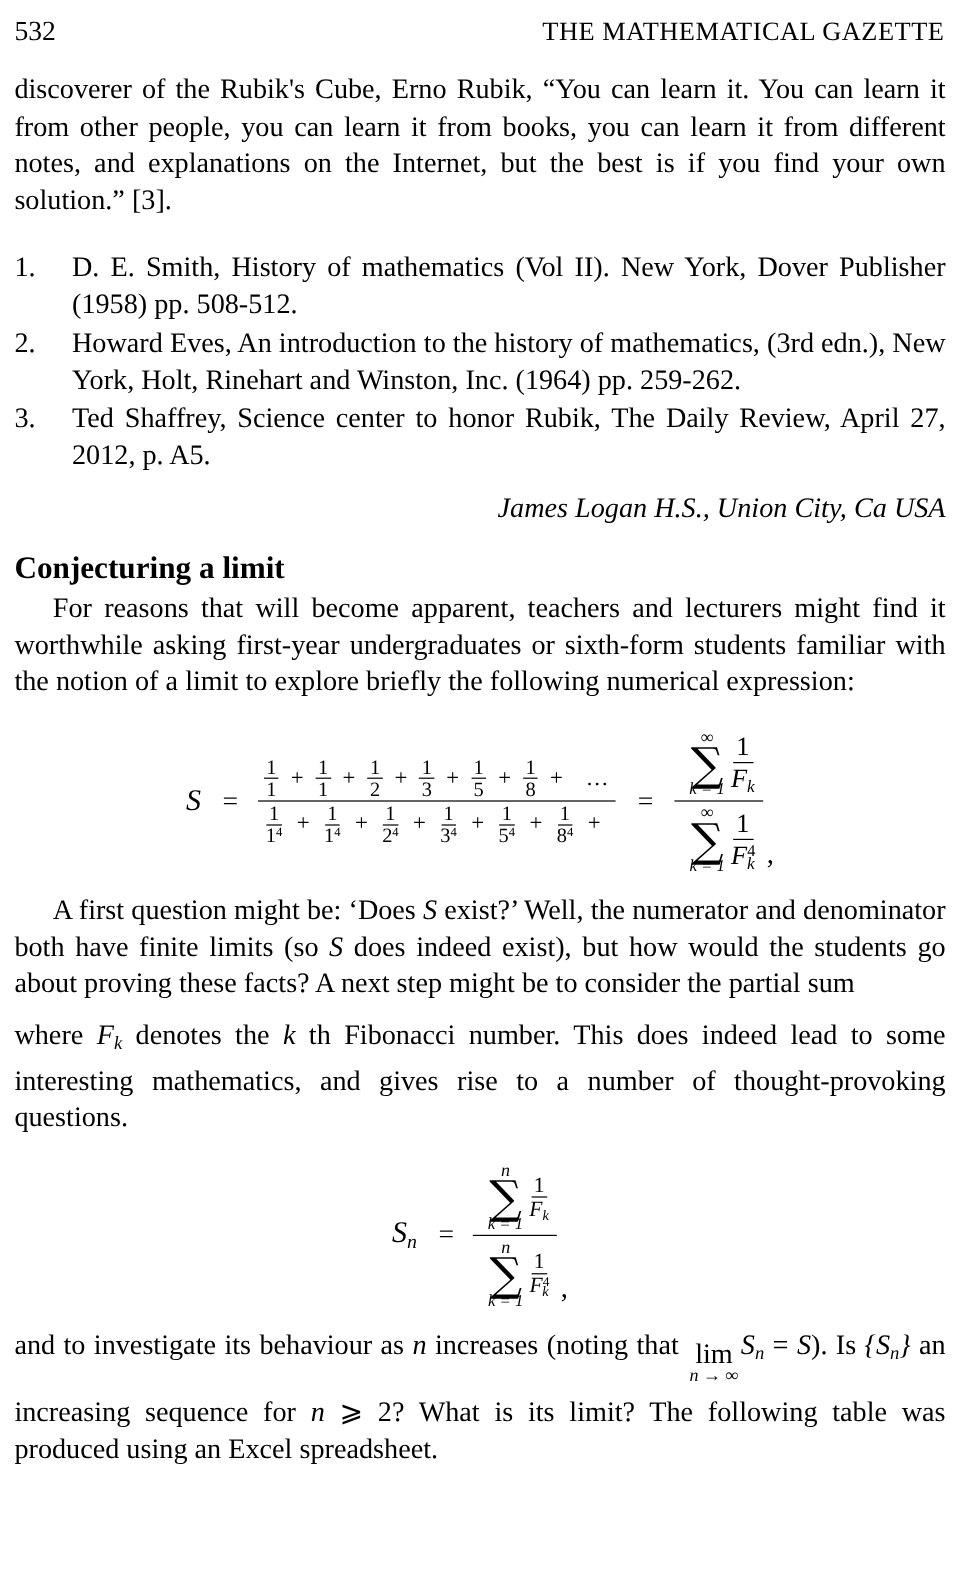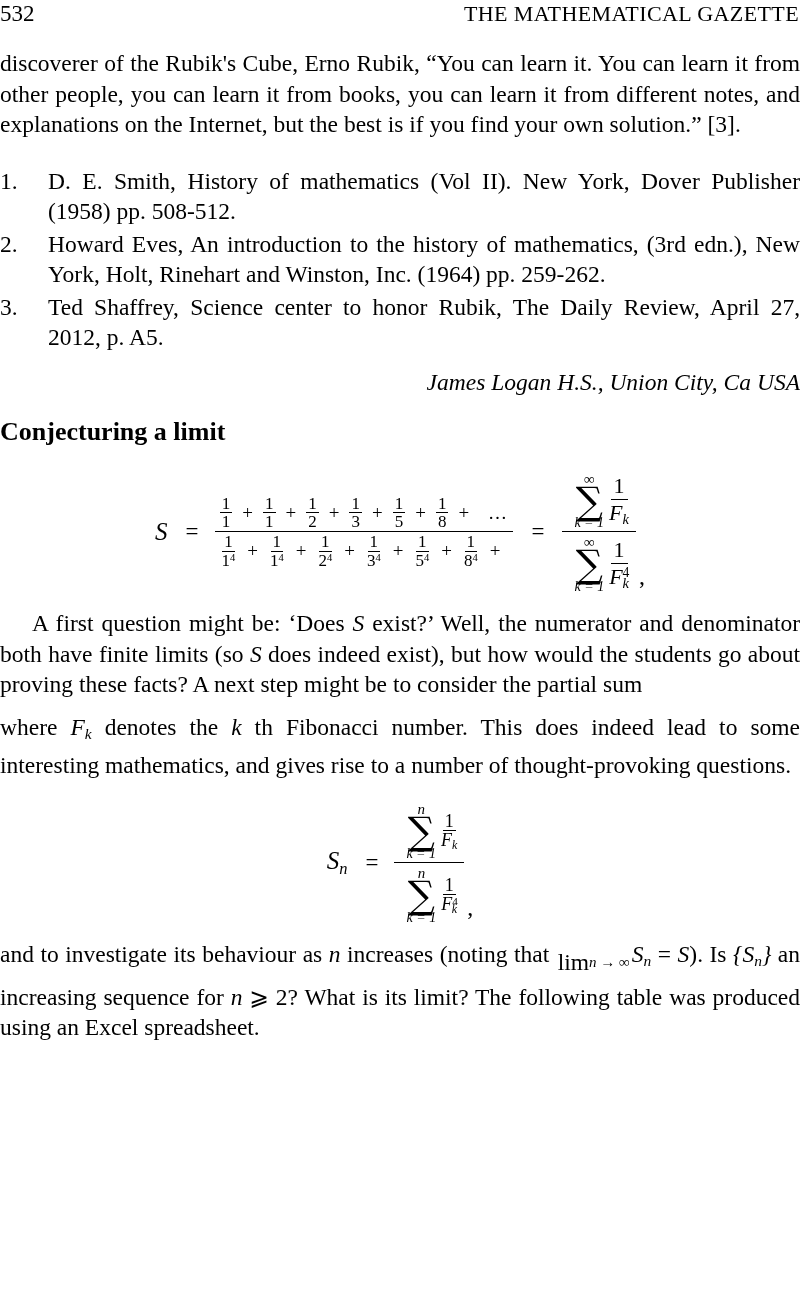"532" .page { padding: 0 -> 12px }
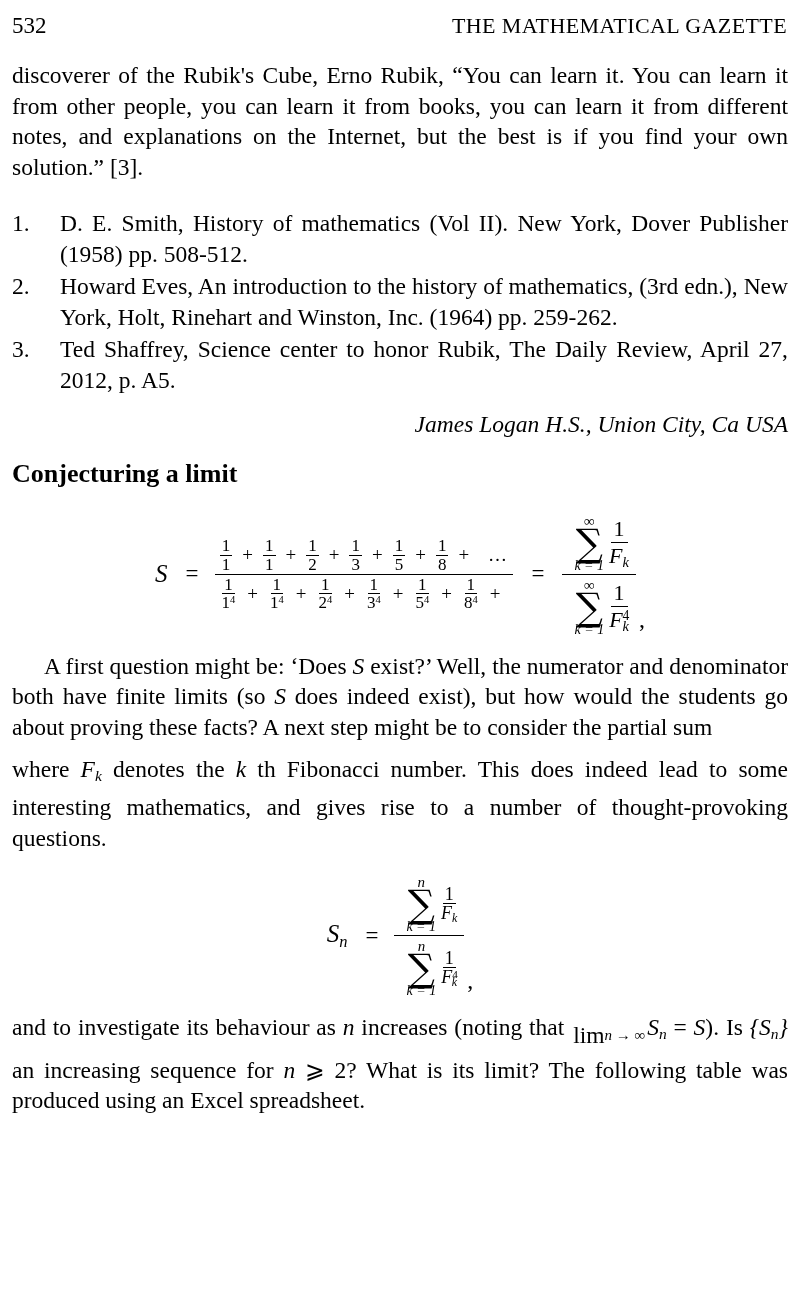"For reasons that will become" p.body-text { html: none -> <p>For reasons that will become apparent, teachers and lecturers might find it worthwhile asking first-year undergraduates or sixth-form students familiar with the notion of a limit to explore briefly the following numerical expression:</p> }
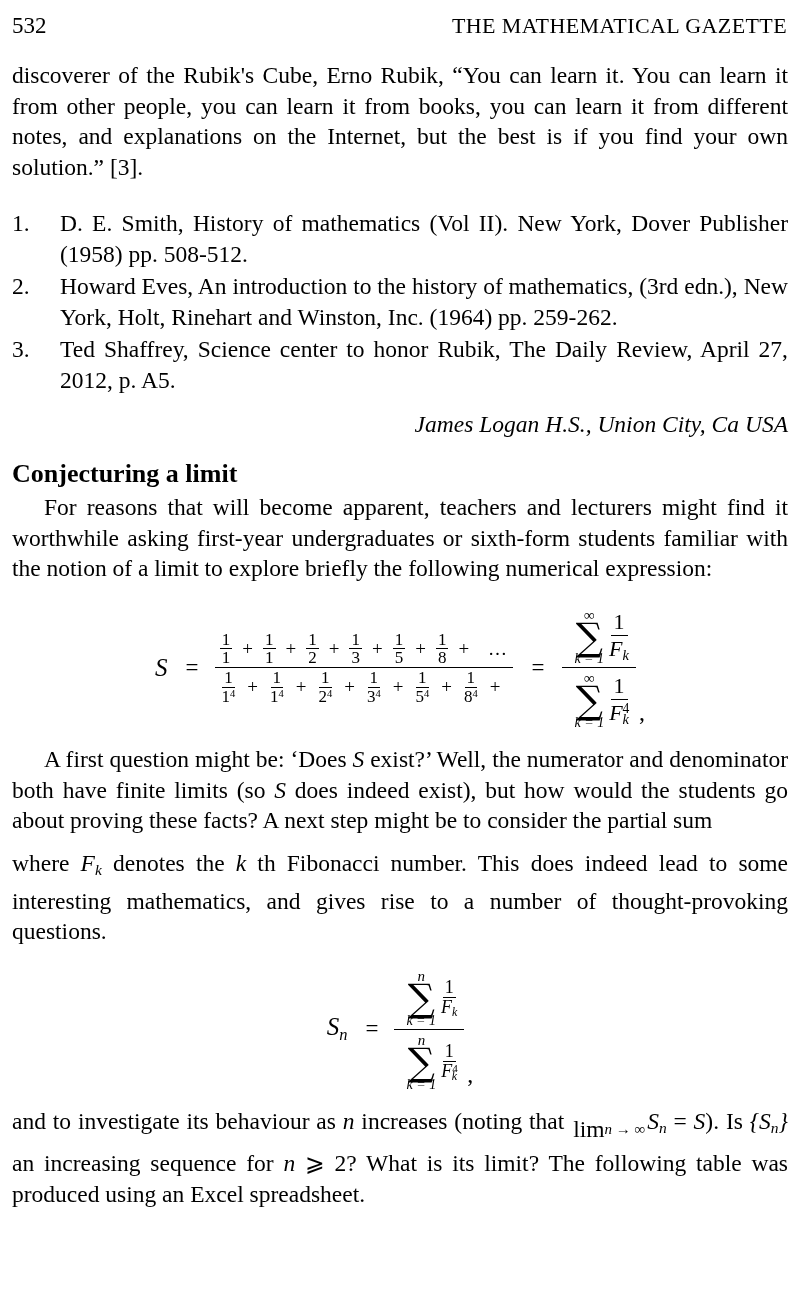"lim" .limop { flex-direction: row -> column }
